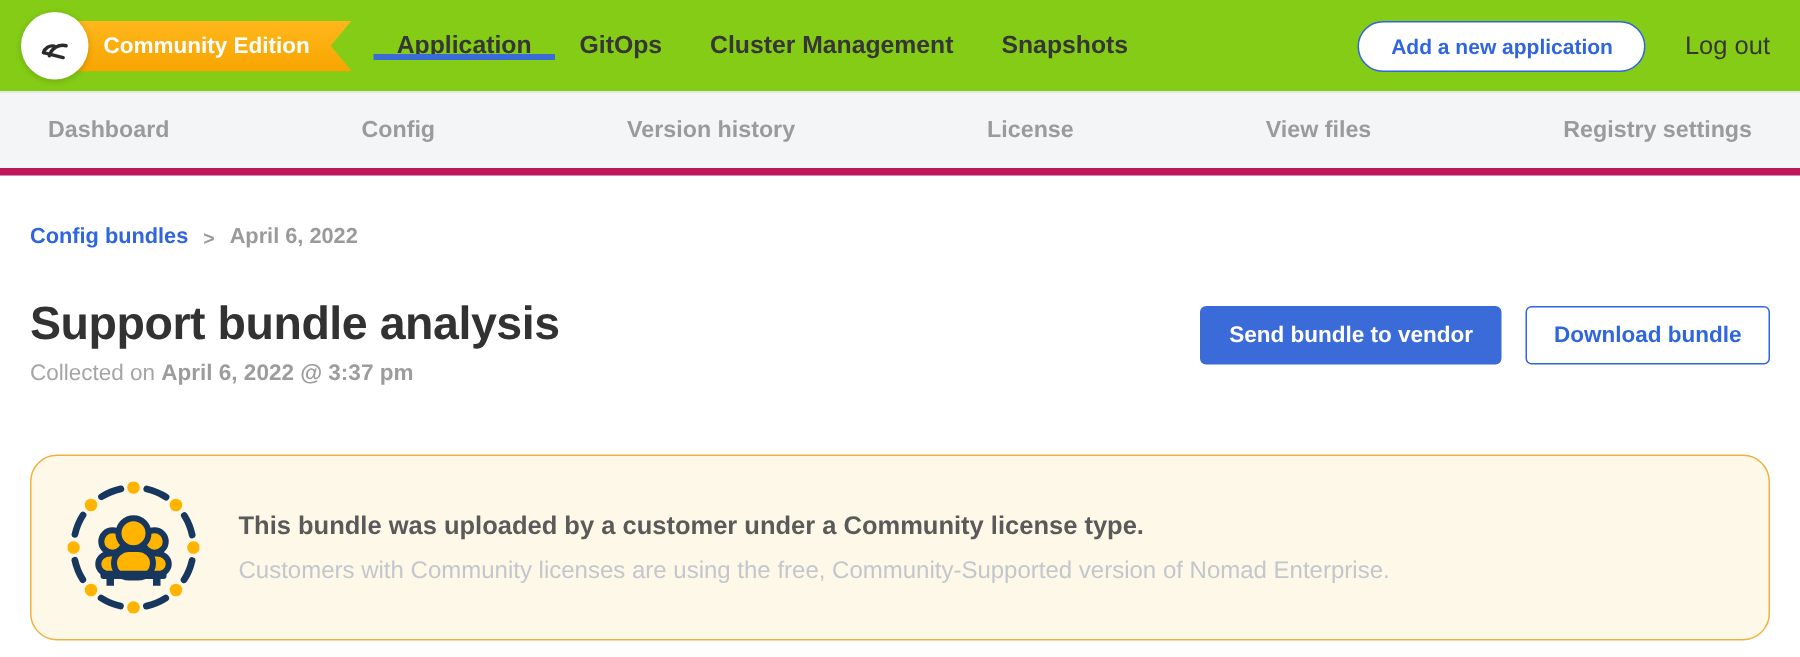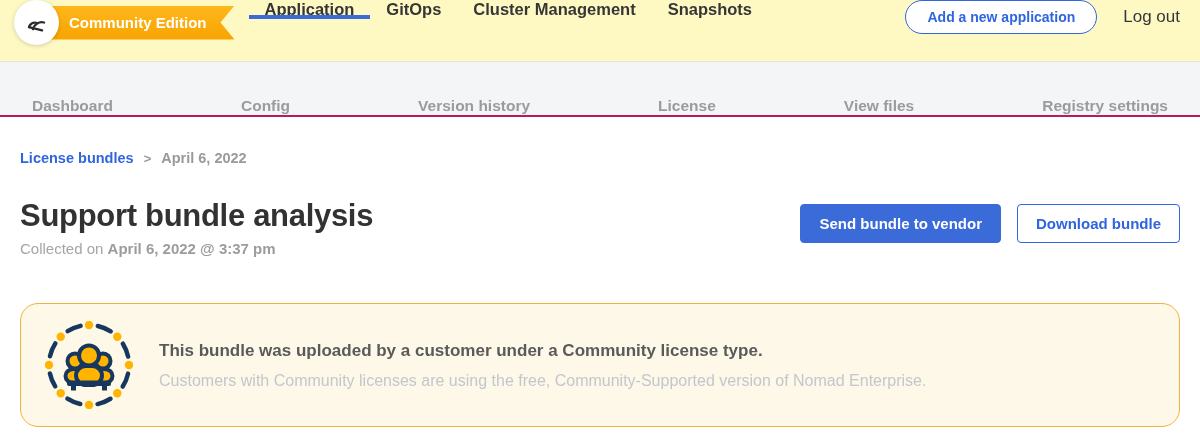"Community Edition" .header { align-items: flex-start -> center; background: #fef9c3 -> #84cc16 }
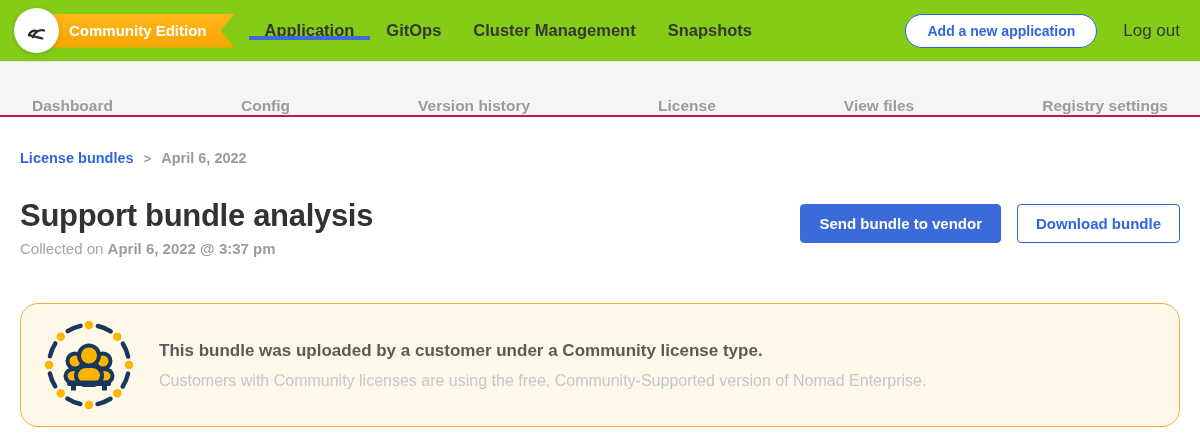"Dashboard" .subnav { align-items: flex-end -> center; border-bottom: 2px solid #be185d -> 5px solid #be185d }
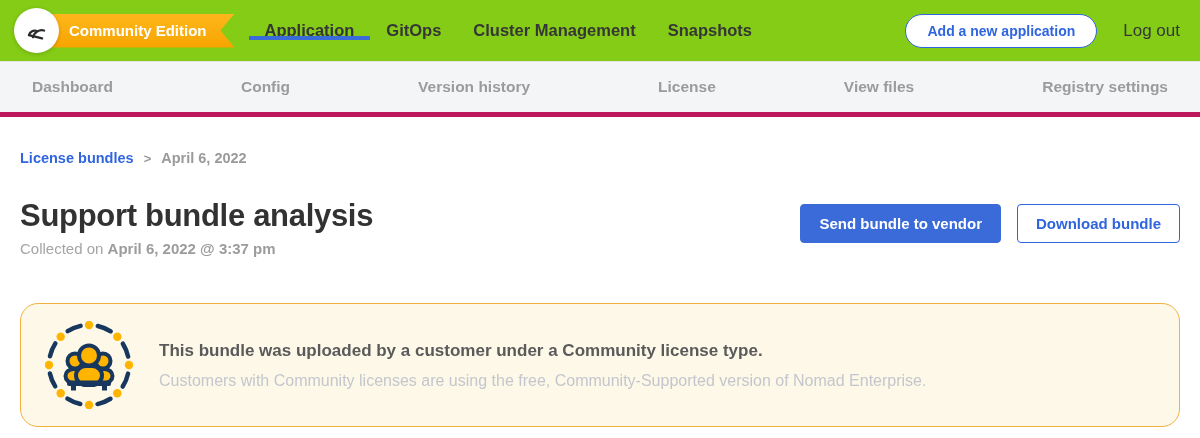"License bundles" span.breadcrumb-link { text: License -> Config }
